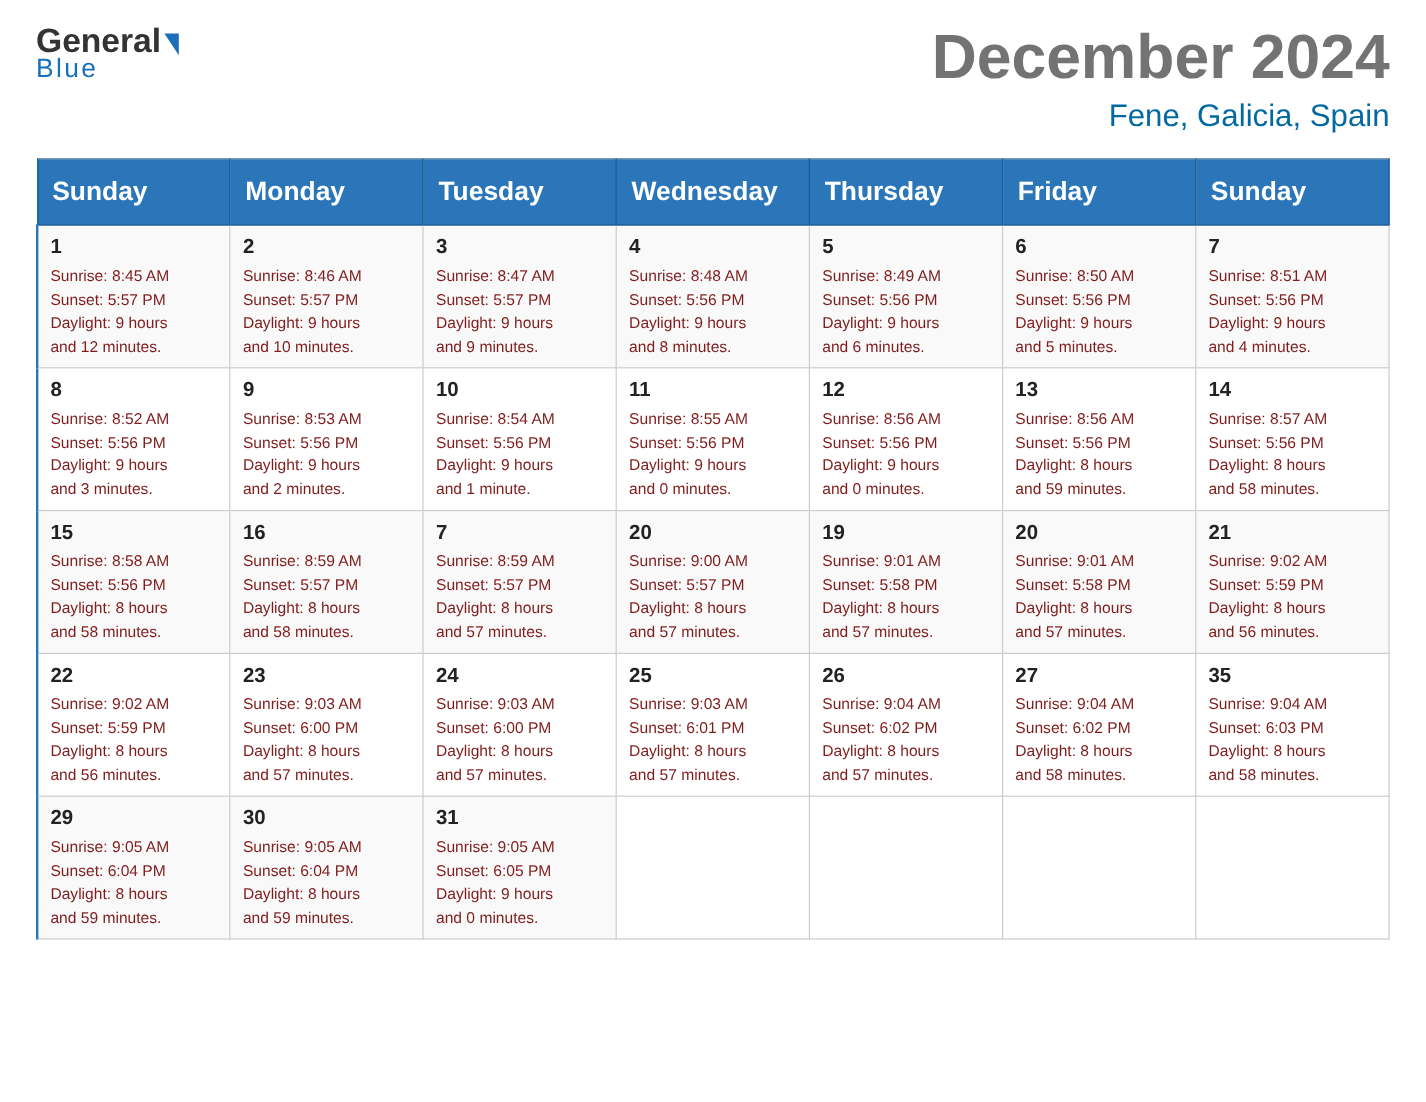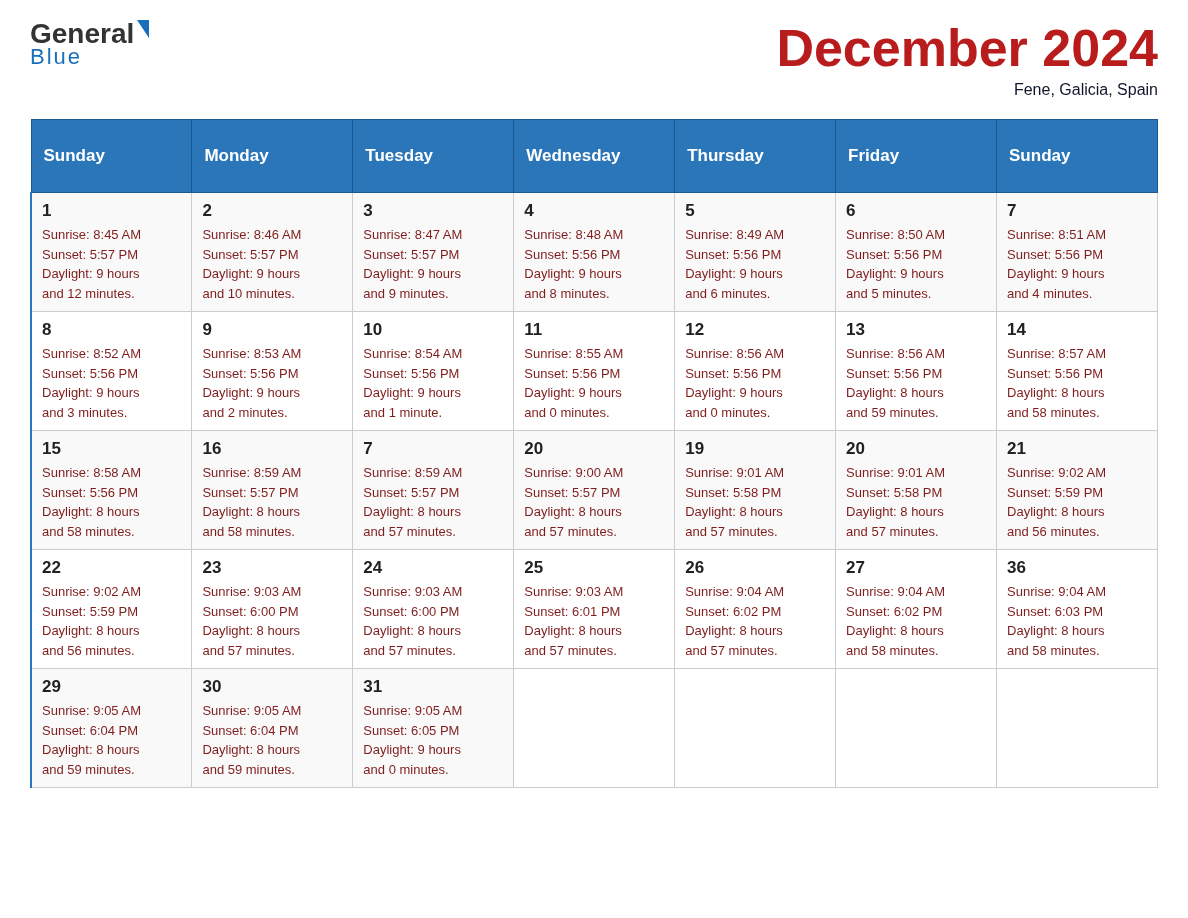"General" div { align-items: flex-start -> flex-end }
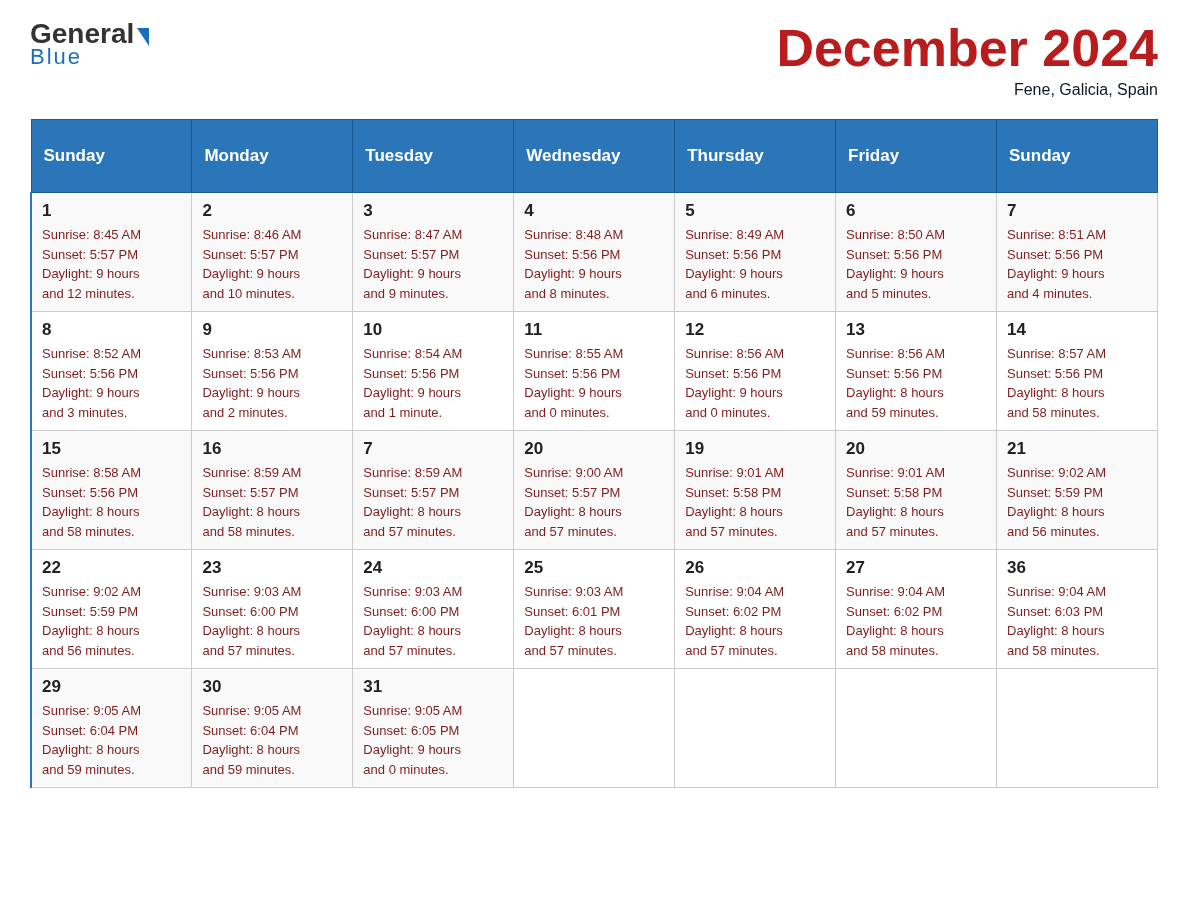"December 2024" .month-title { color: #b91c1c -> #737373 }
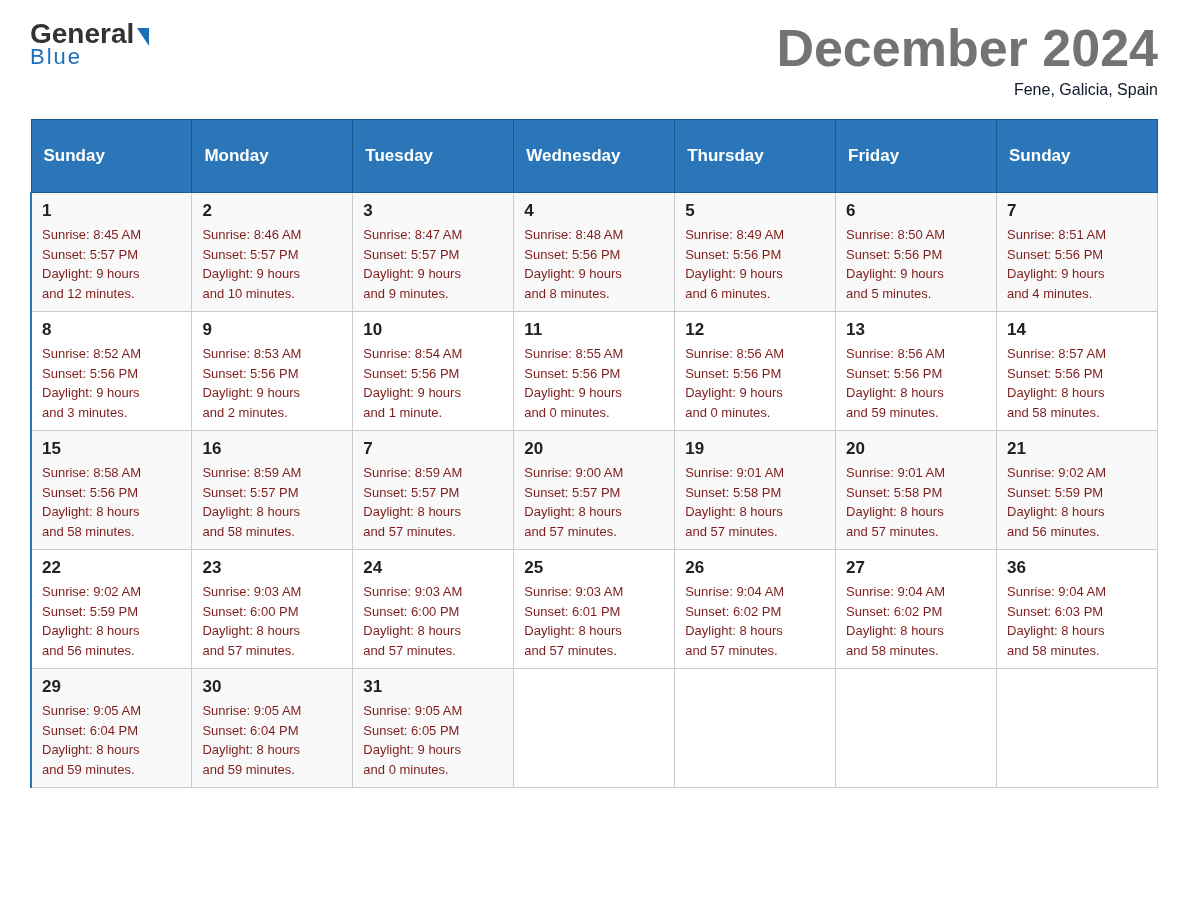"Fene, Galicia, Spain" .location { color: #0f172a -> #0369a1; font-size: 16px -> 26px }
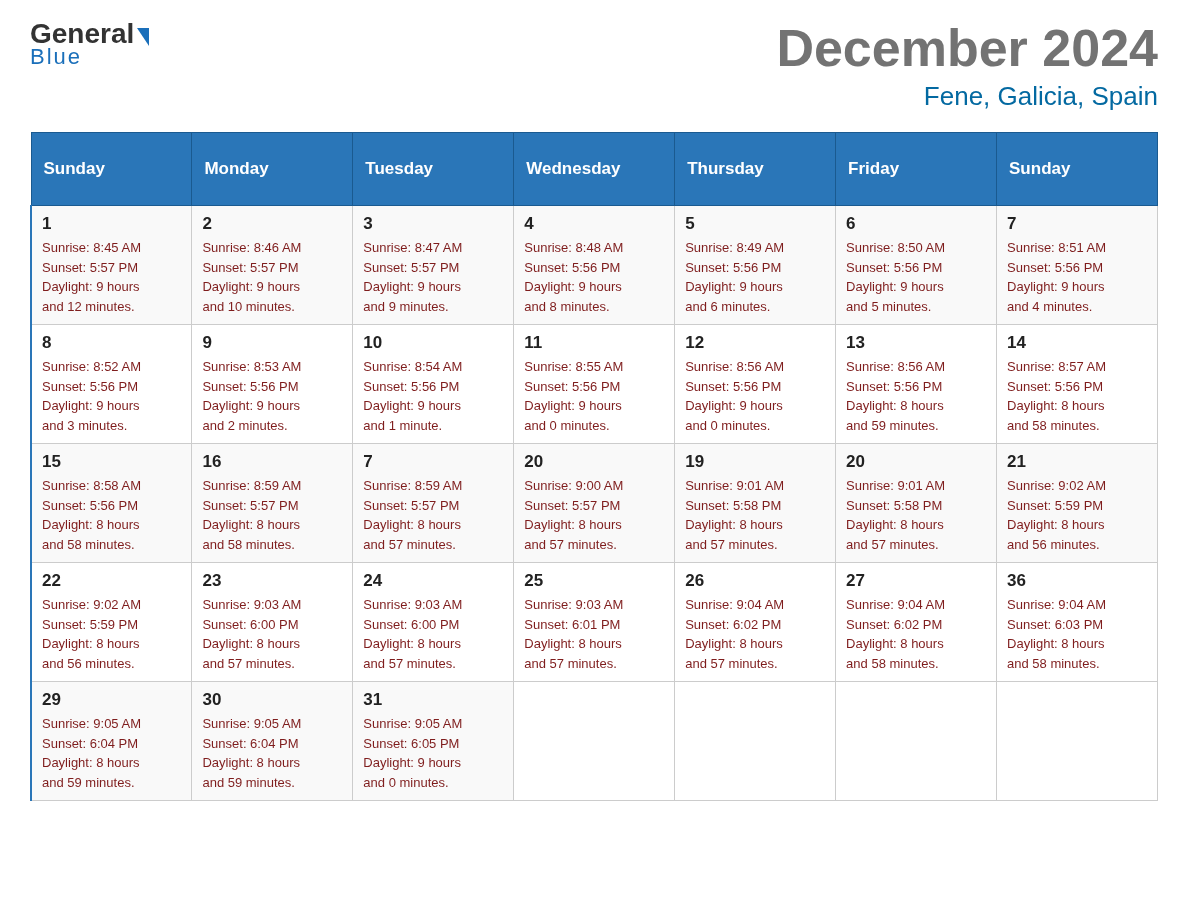"Sunday" thead tr th { font-size: 17px -> 22px; padding: 26px 12px -> 14px 12px }
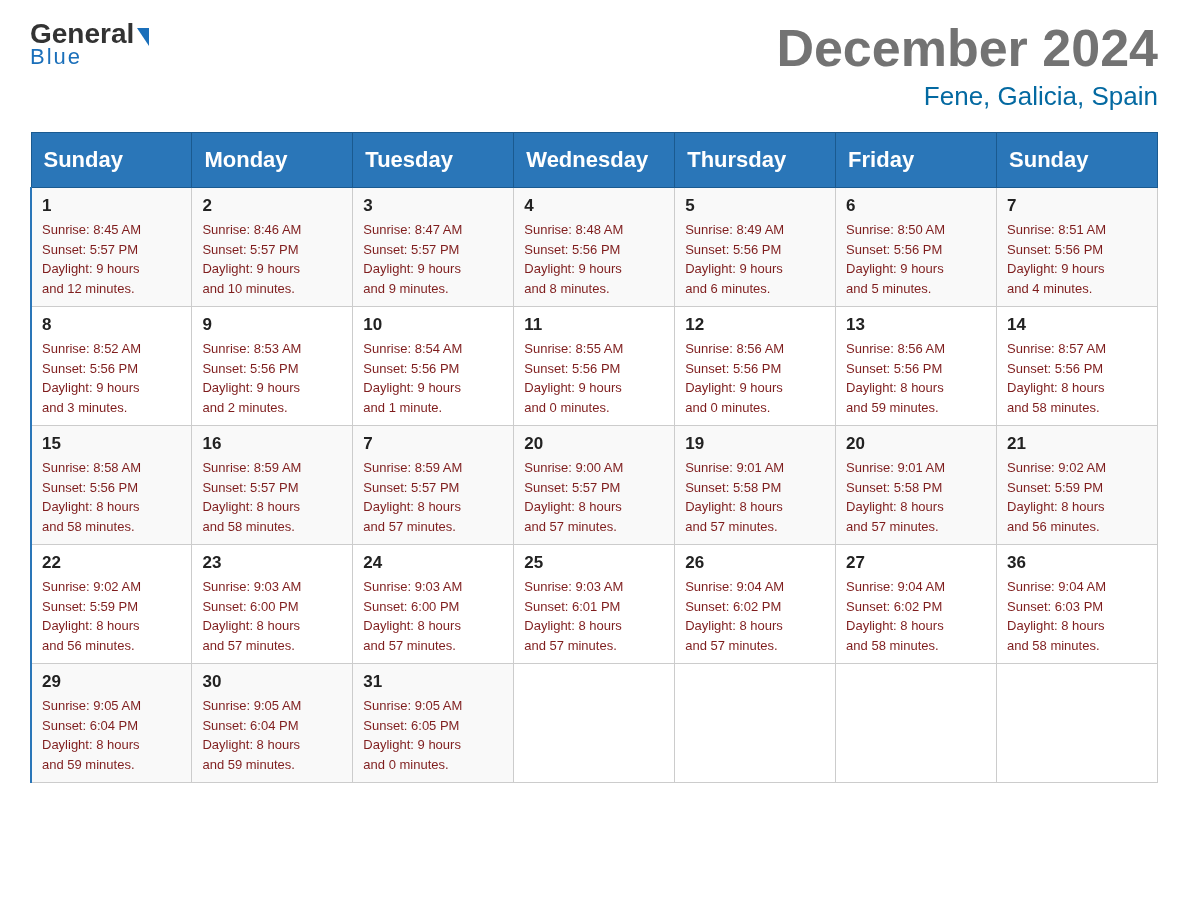"36" div.day-num { text: 36 -> 35 }
